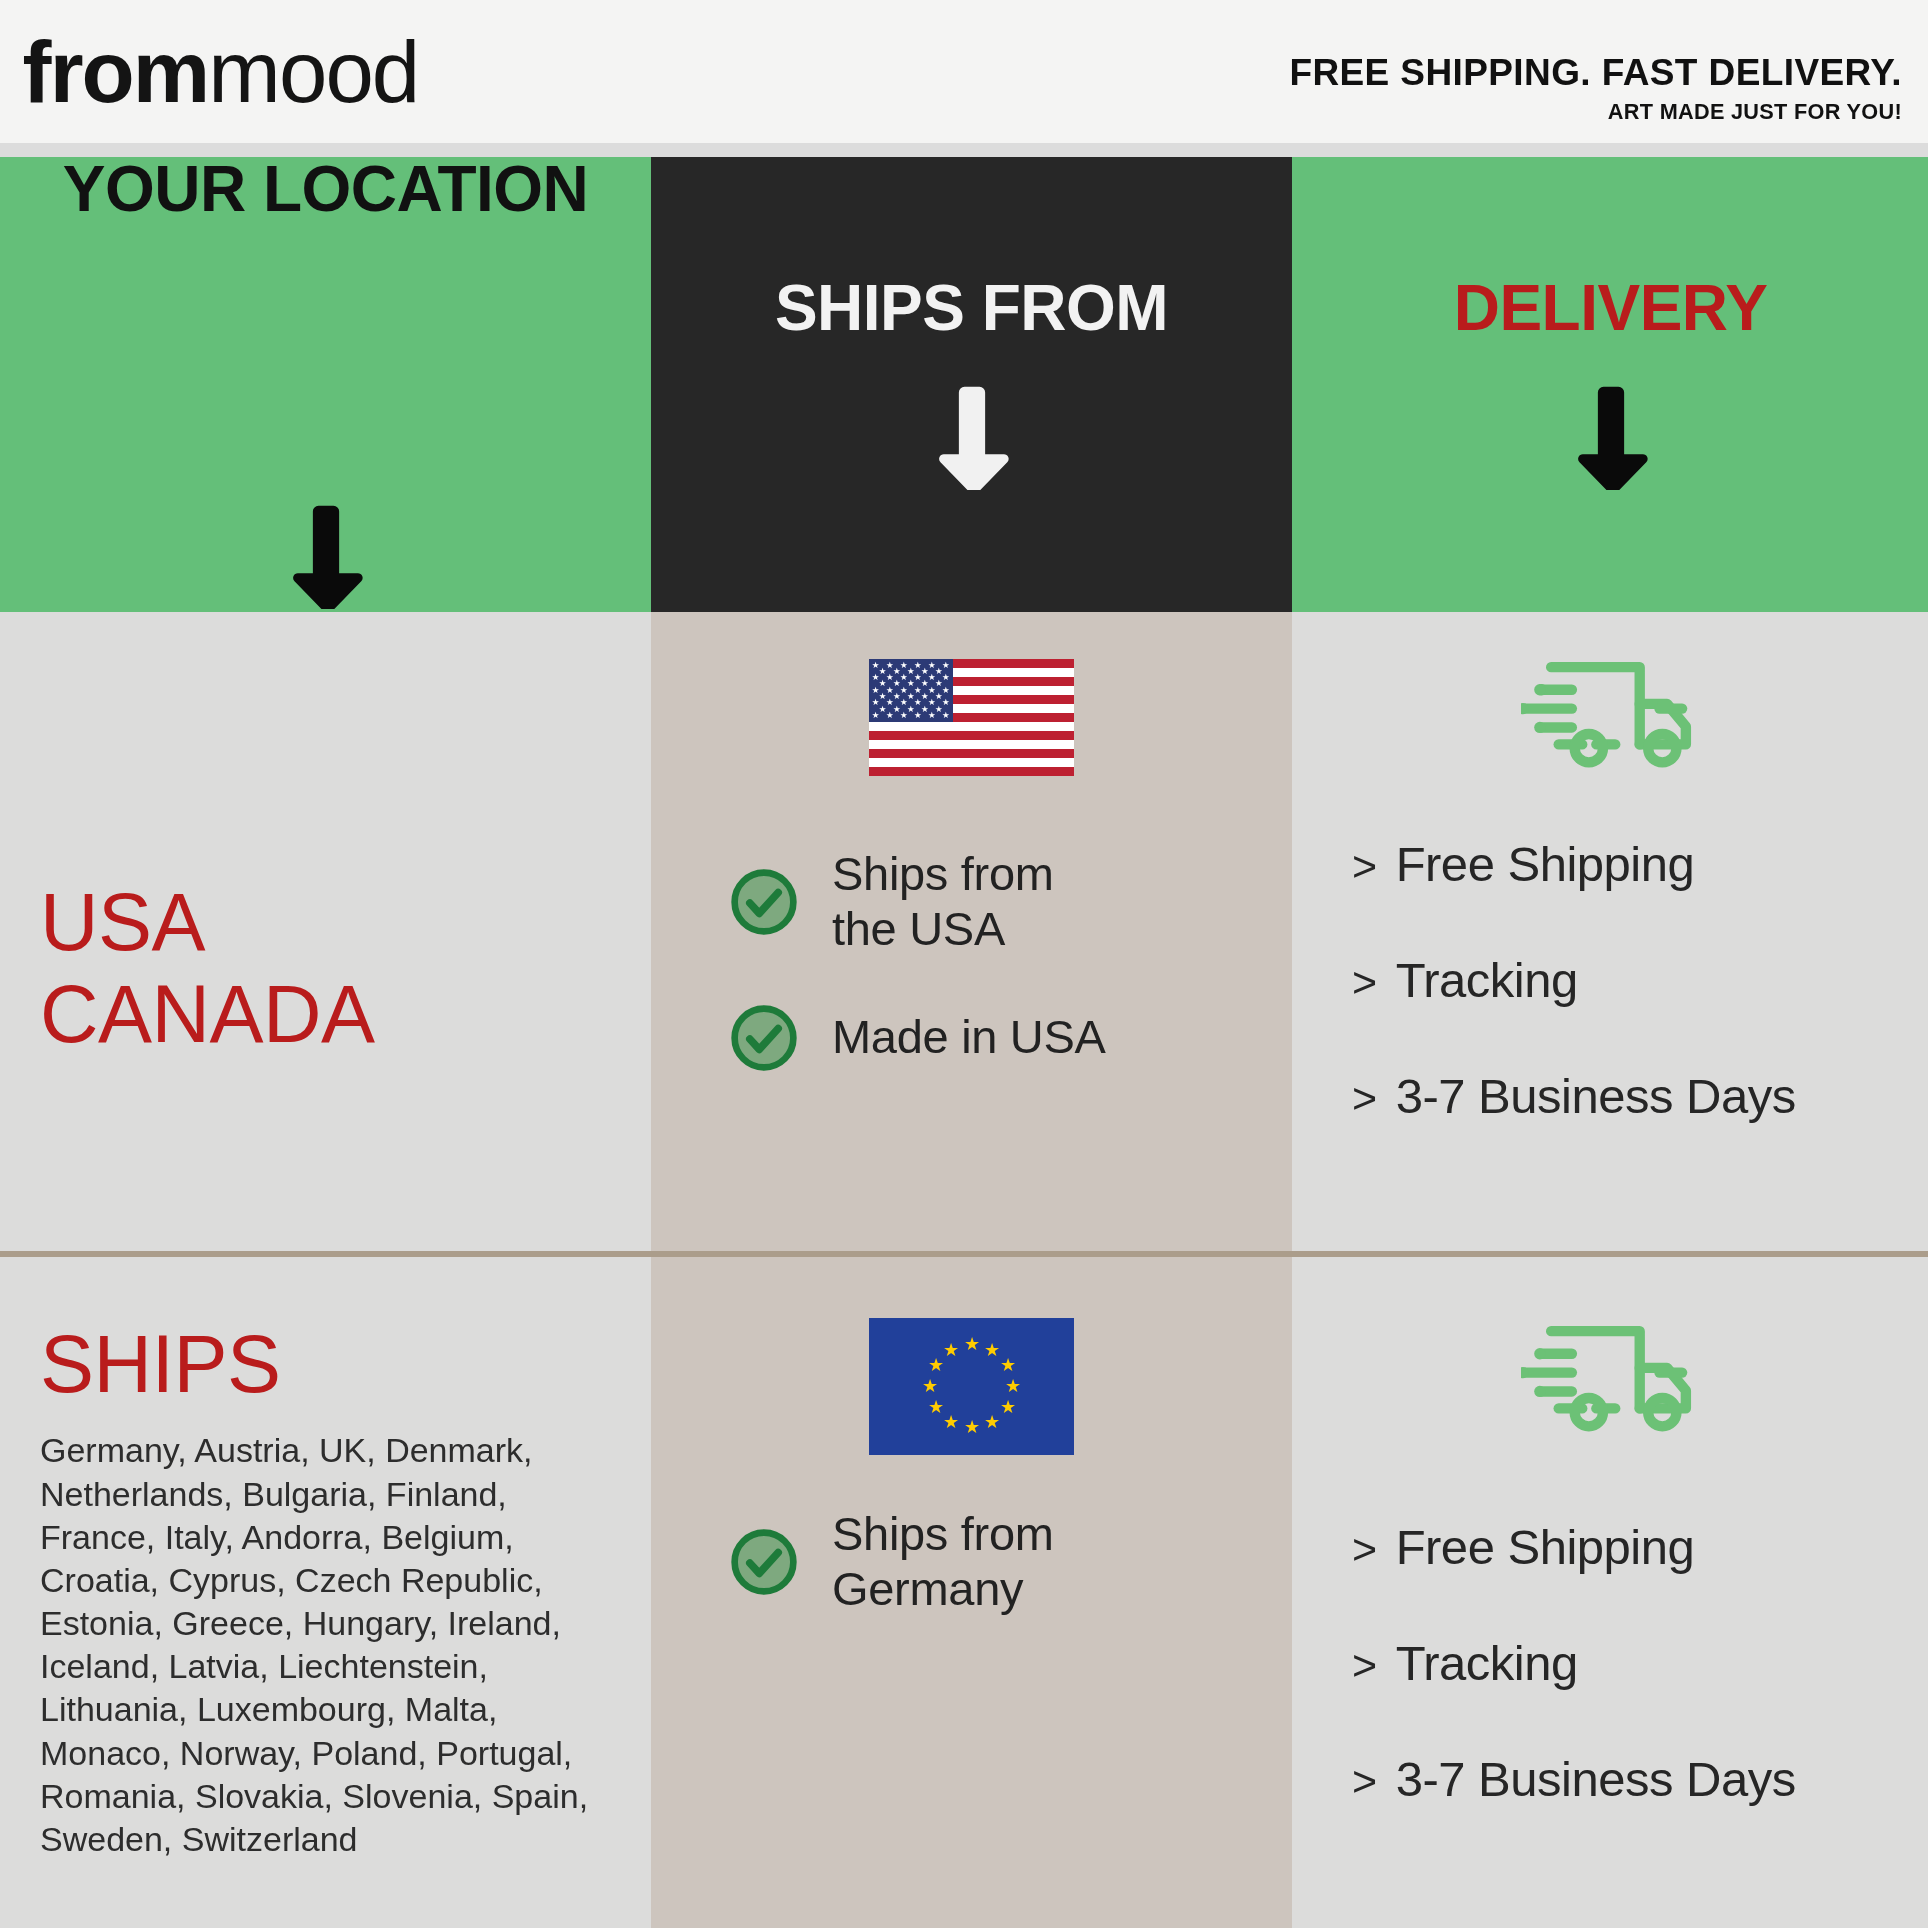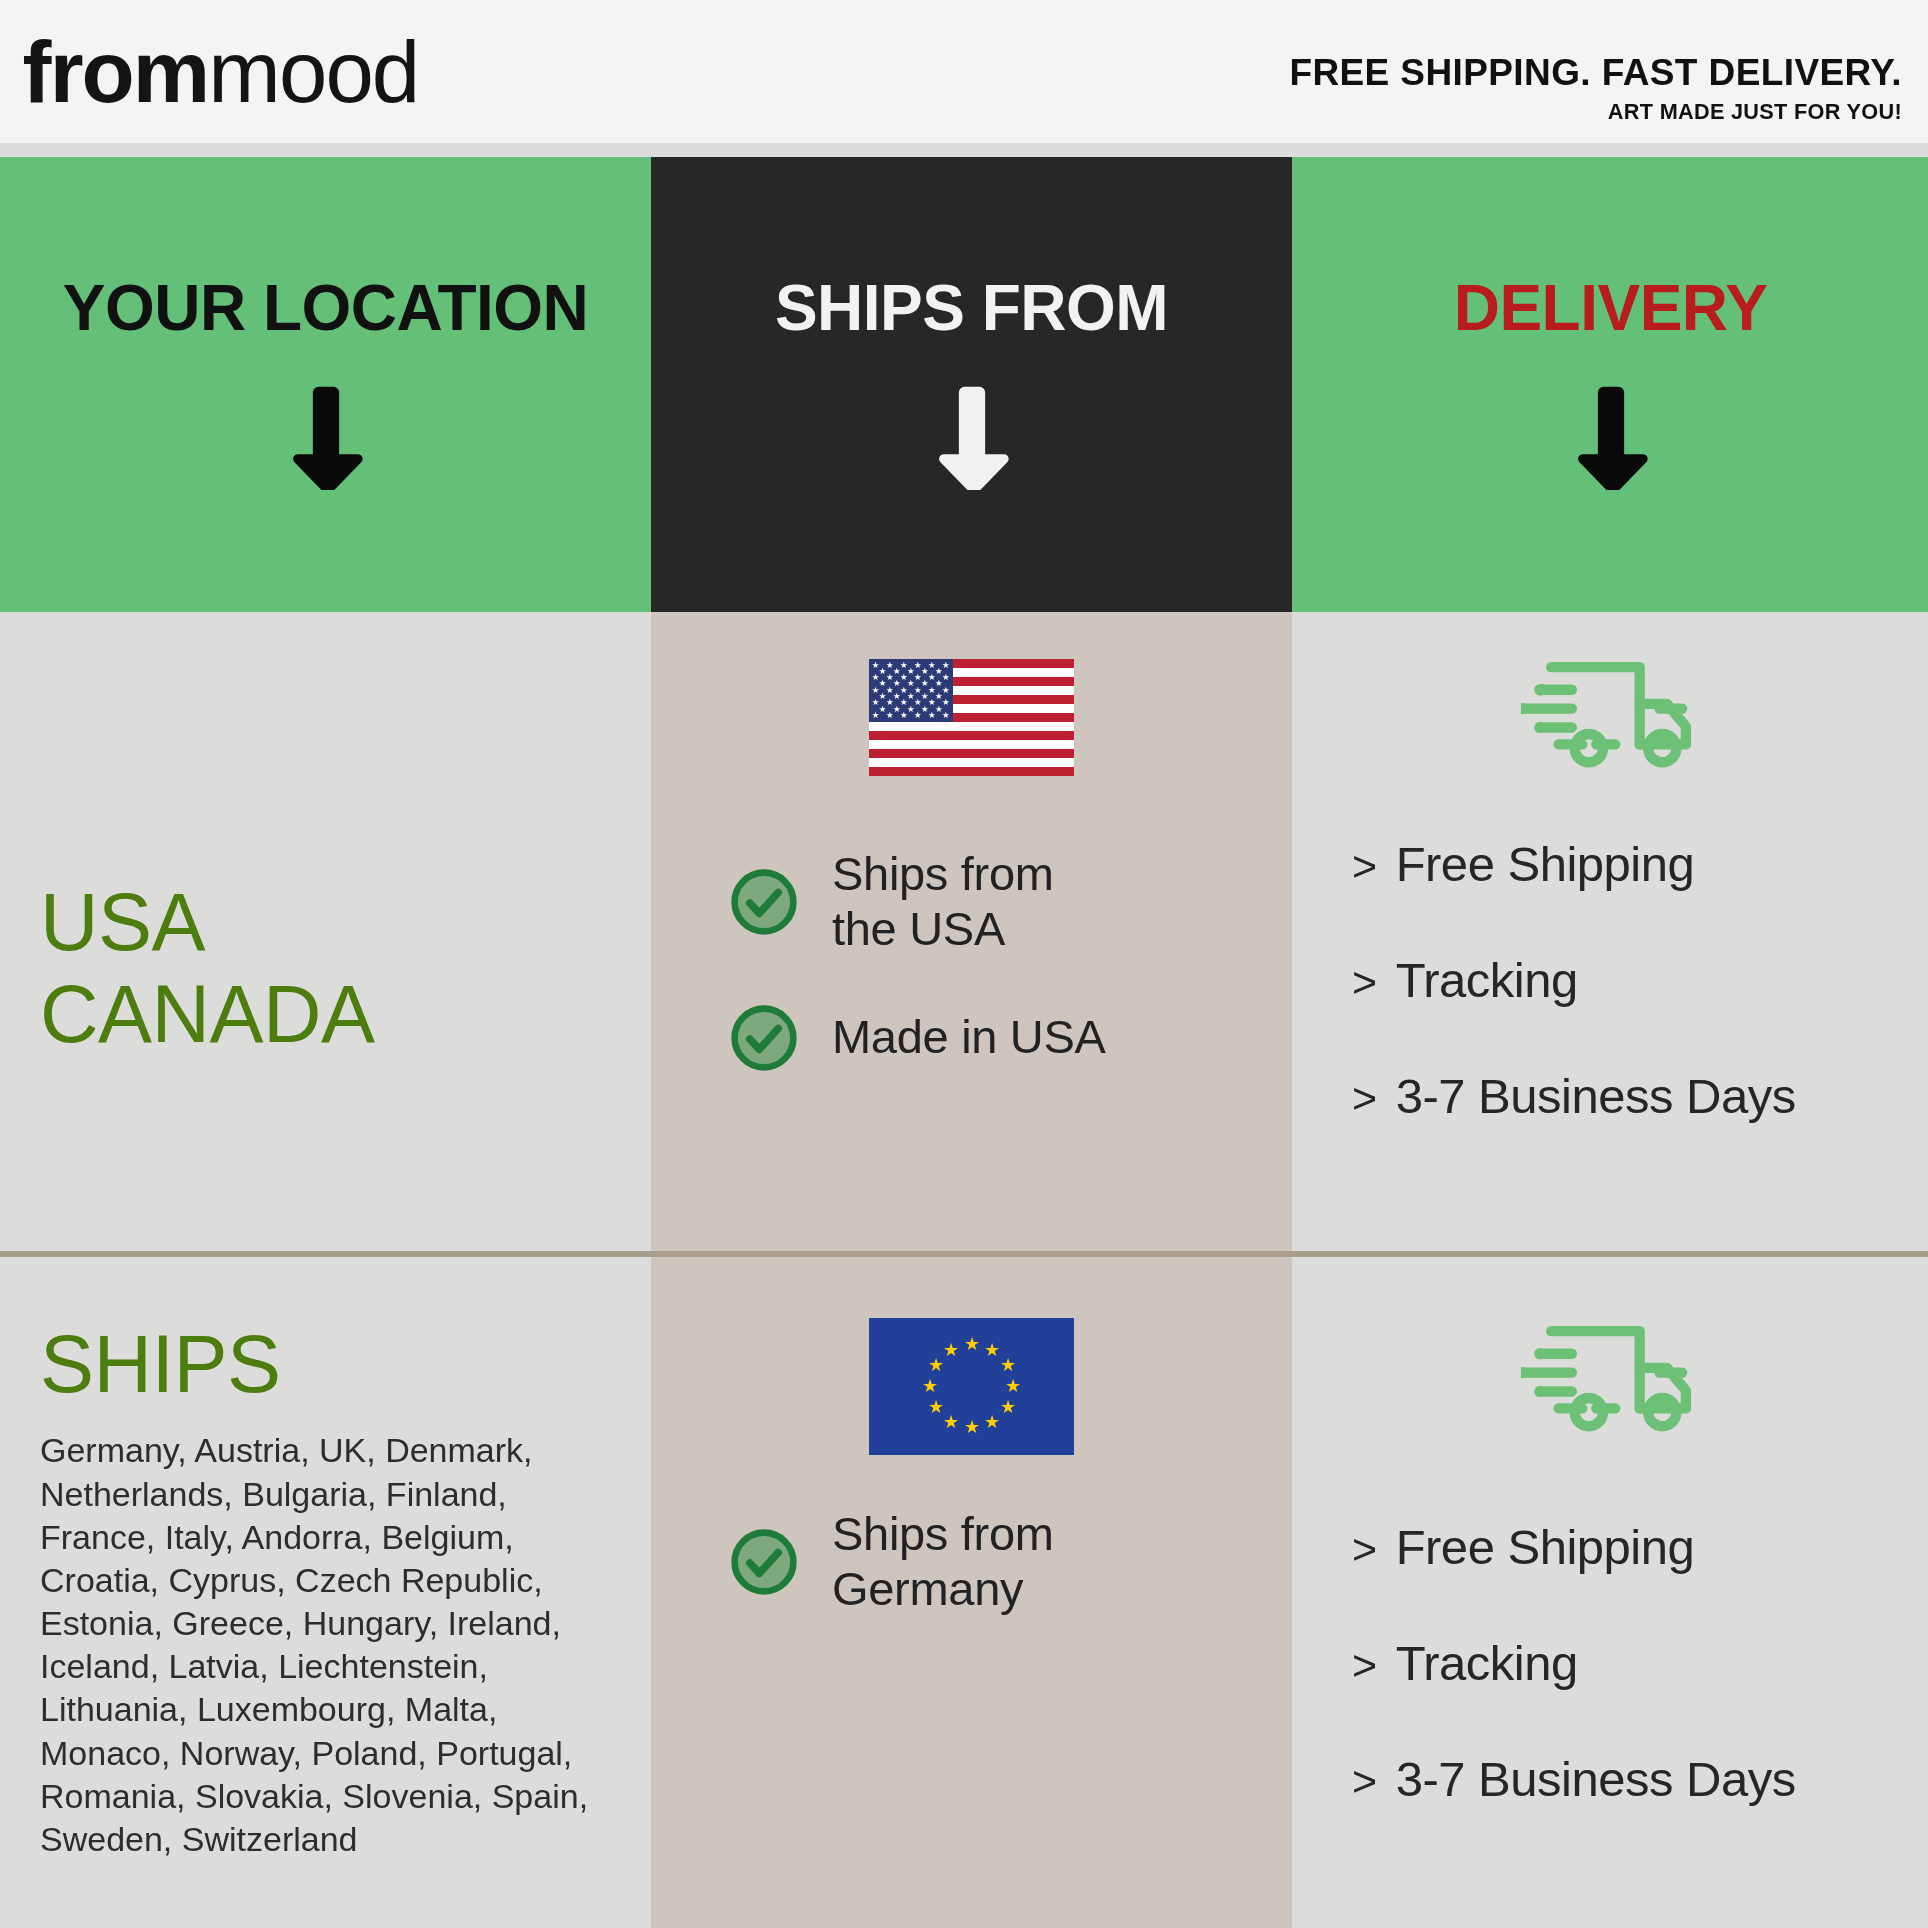"YOUR LOCATION" .head-left { justify-content: none -> space-between }
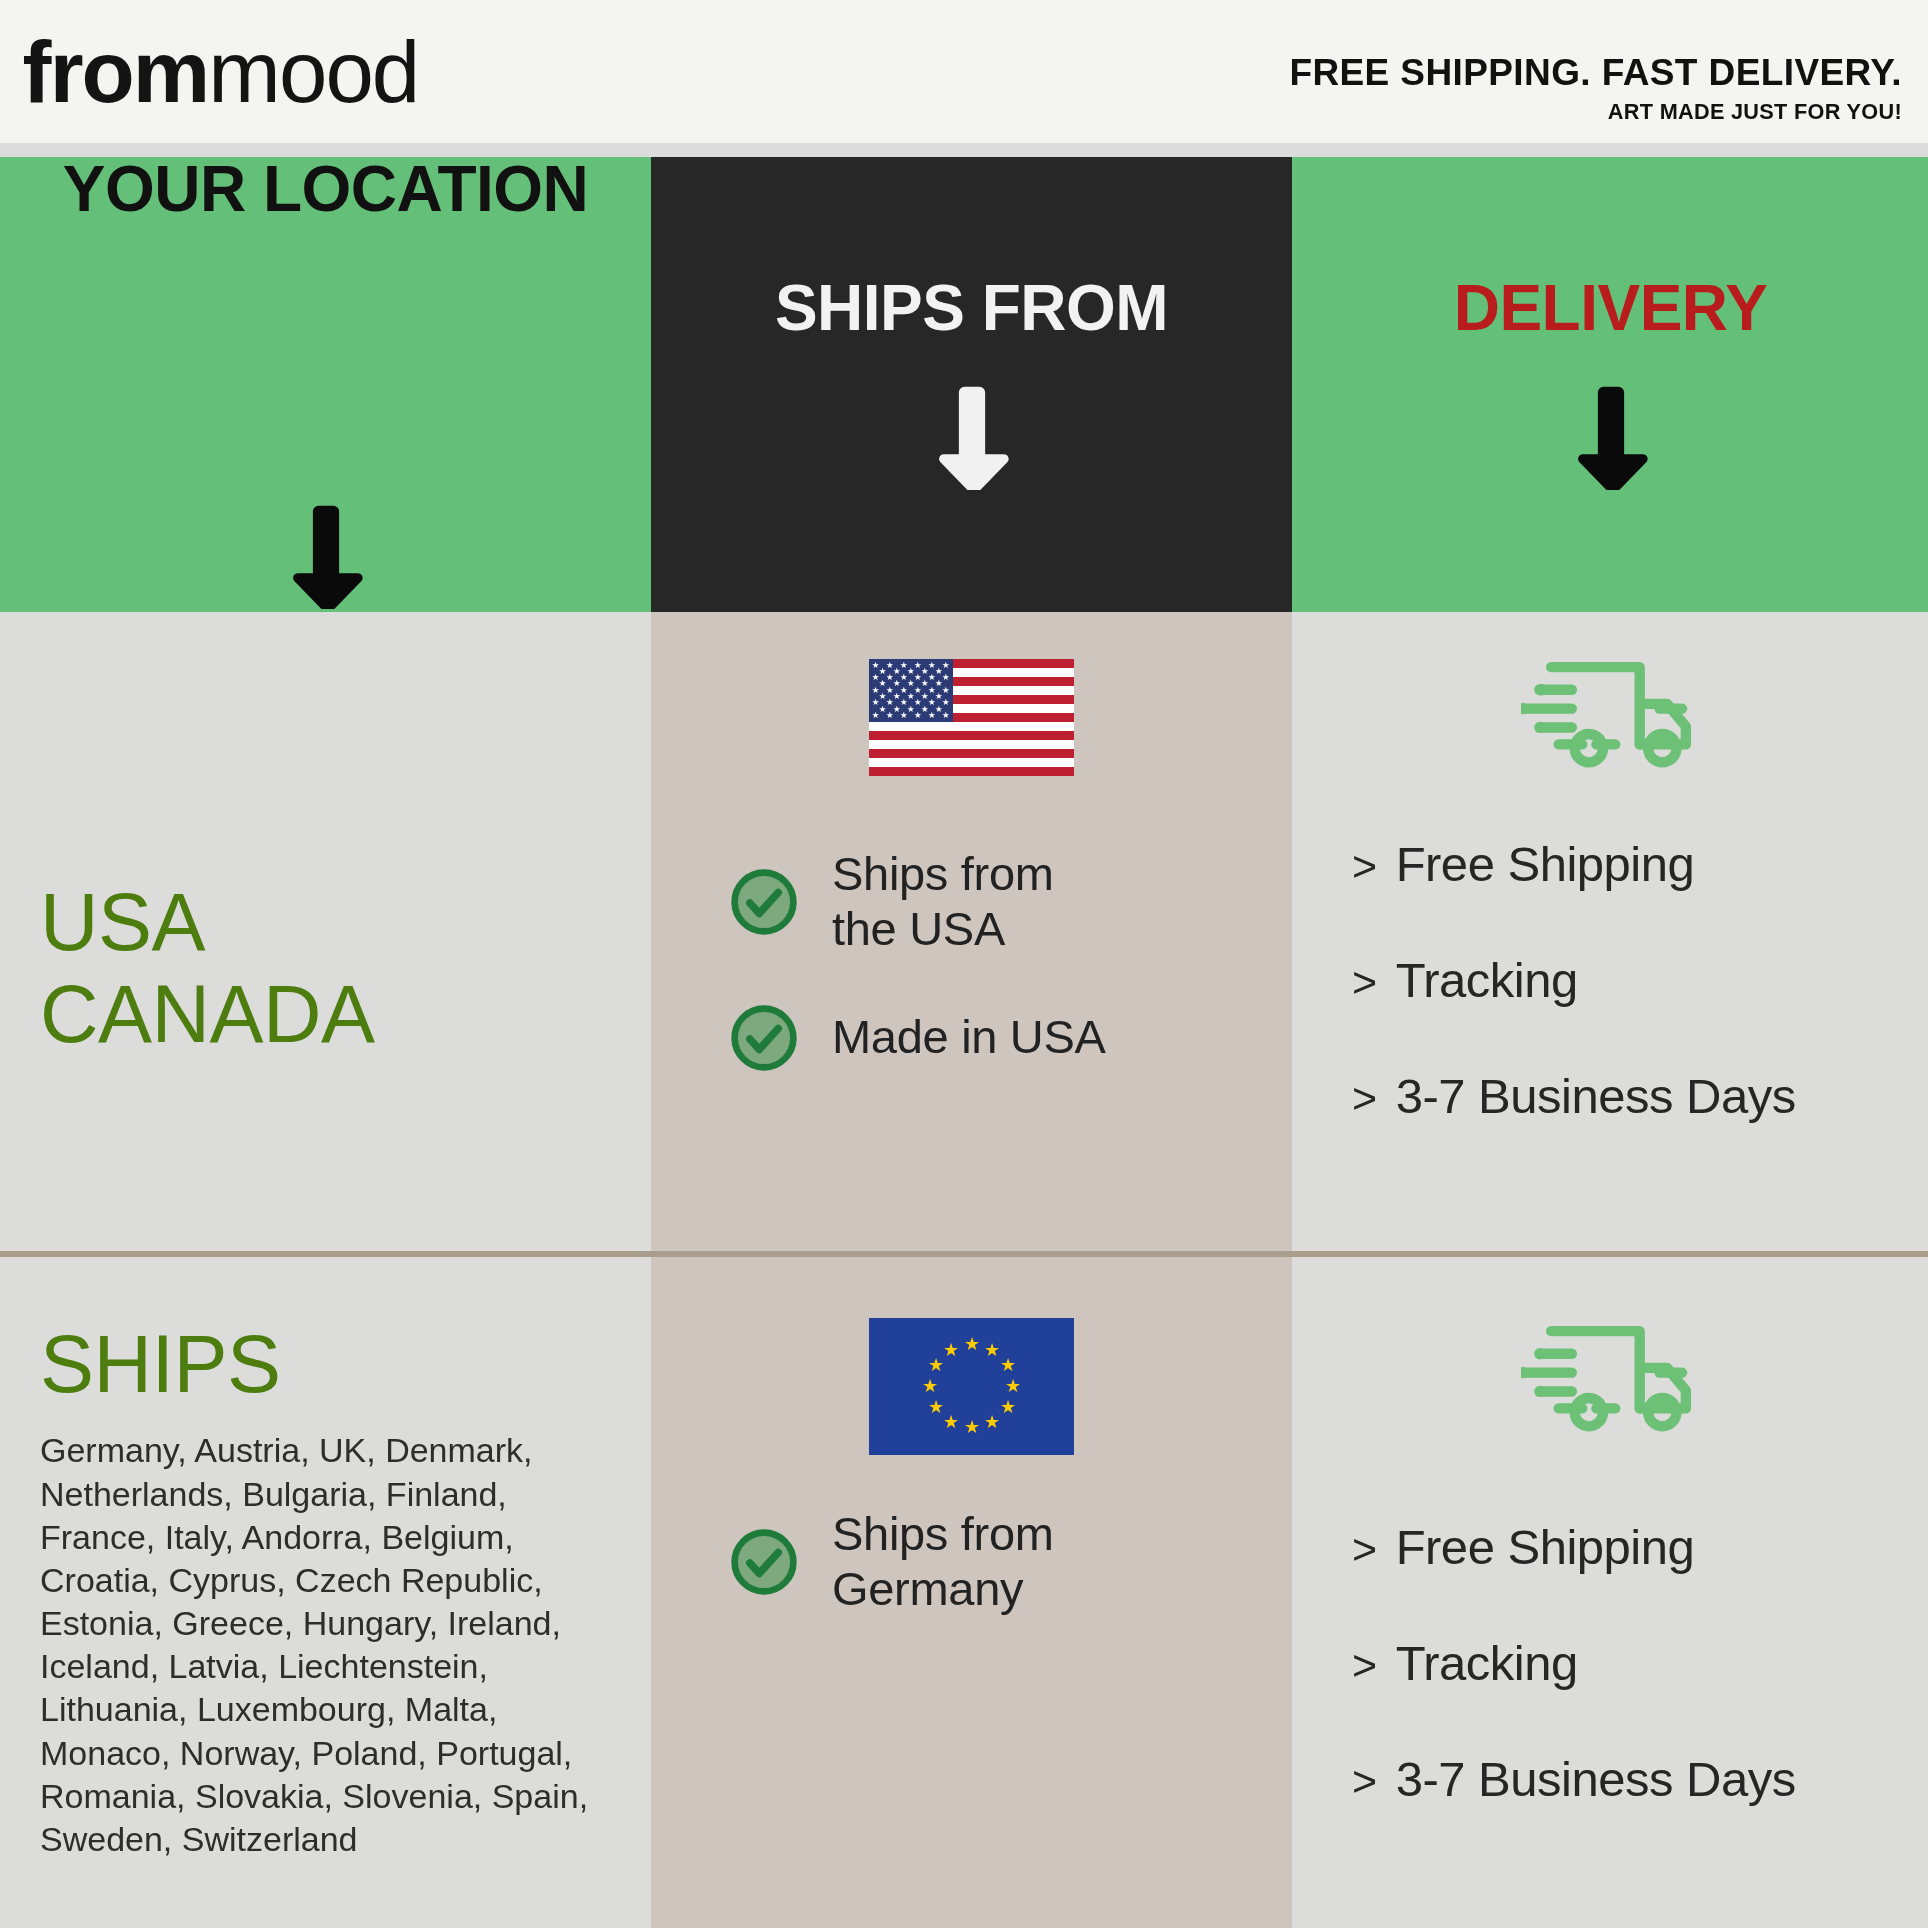"USA" .loc-name { color: #4d7c0f -> #b91c1c }
